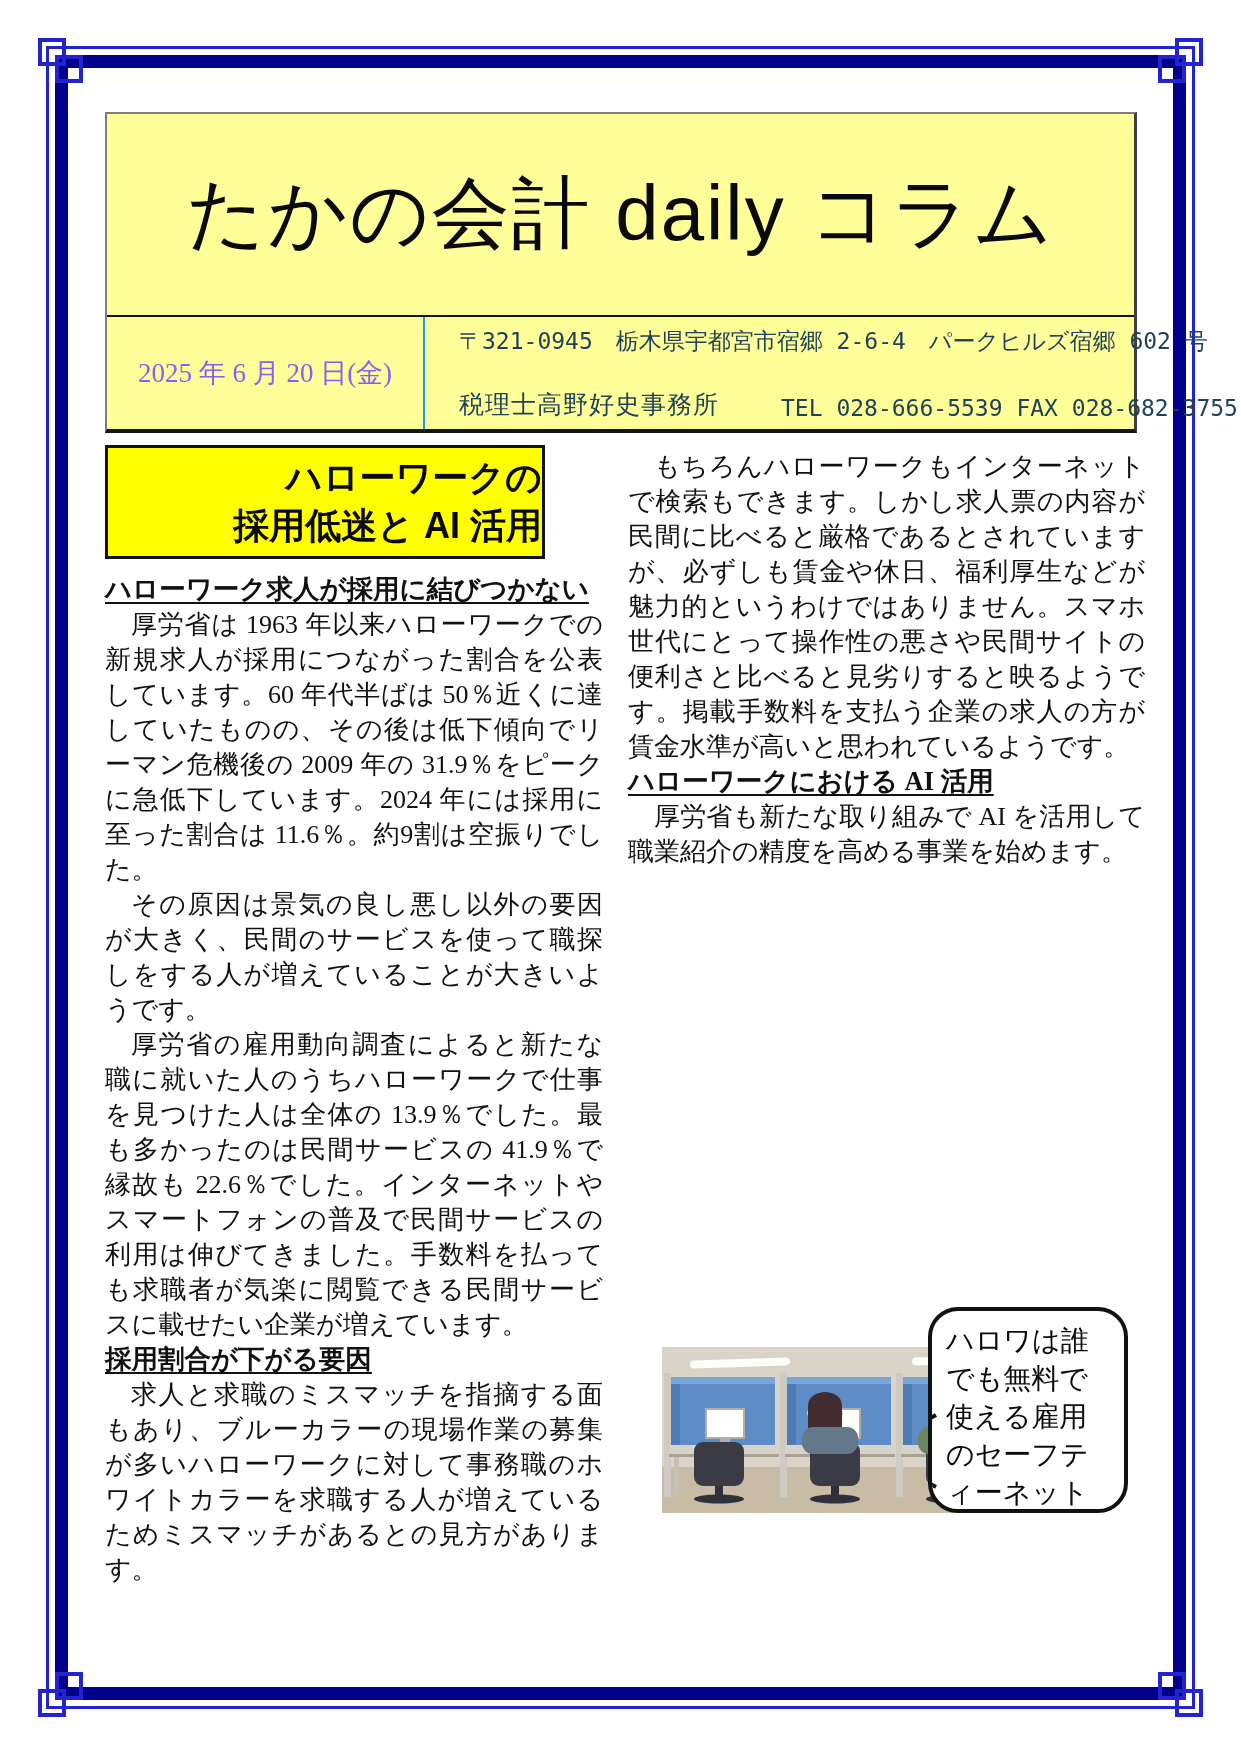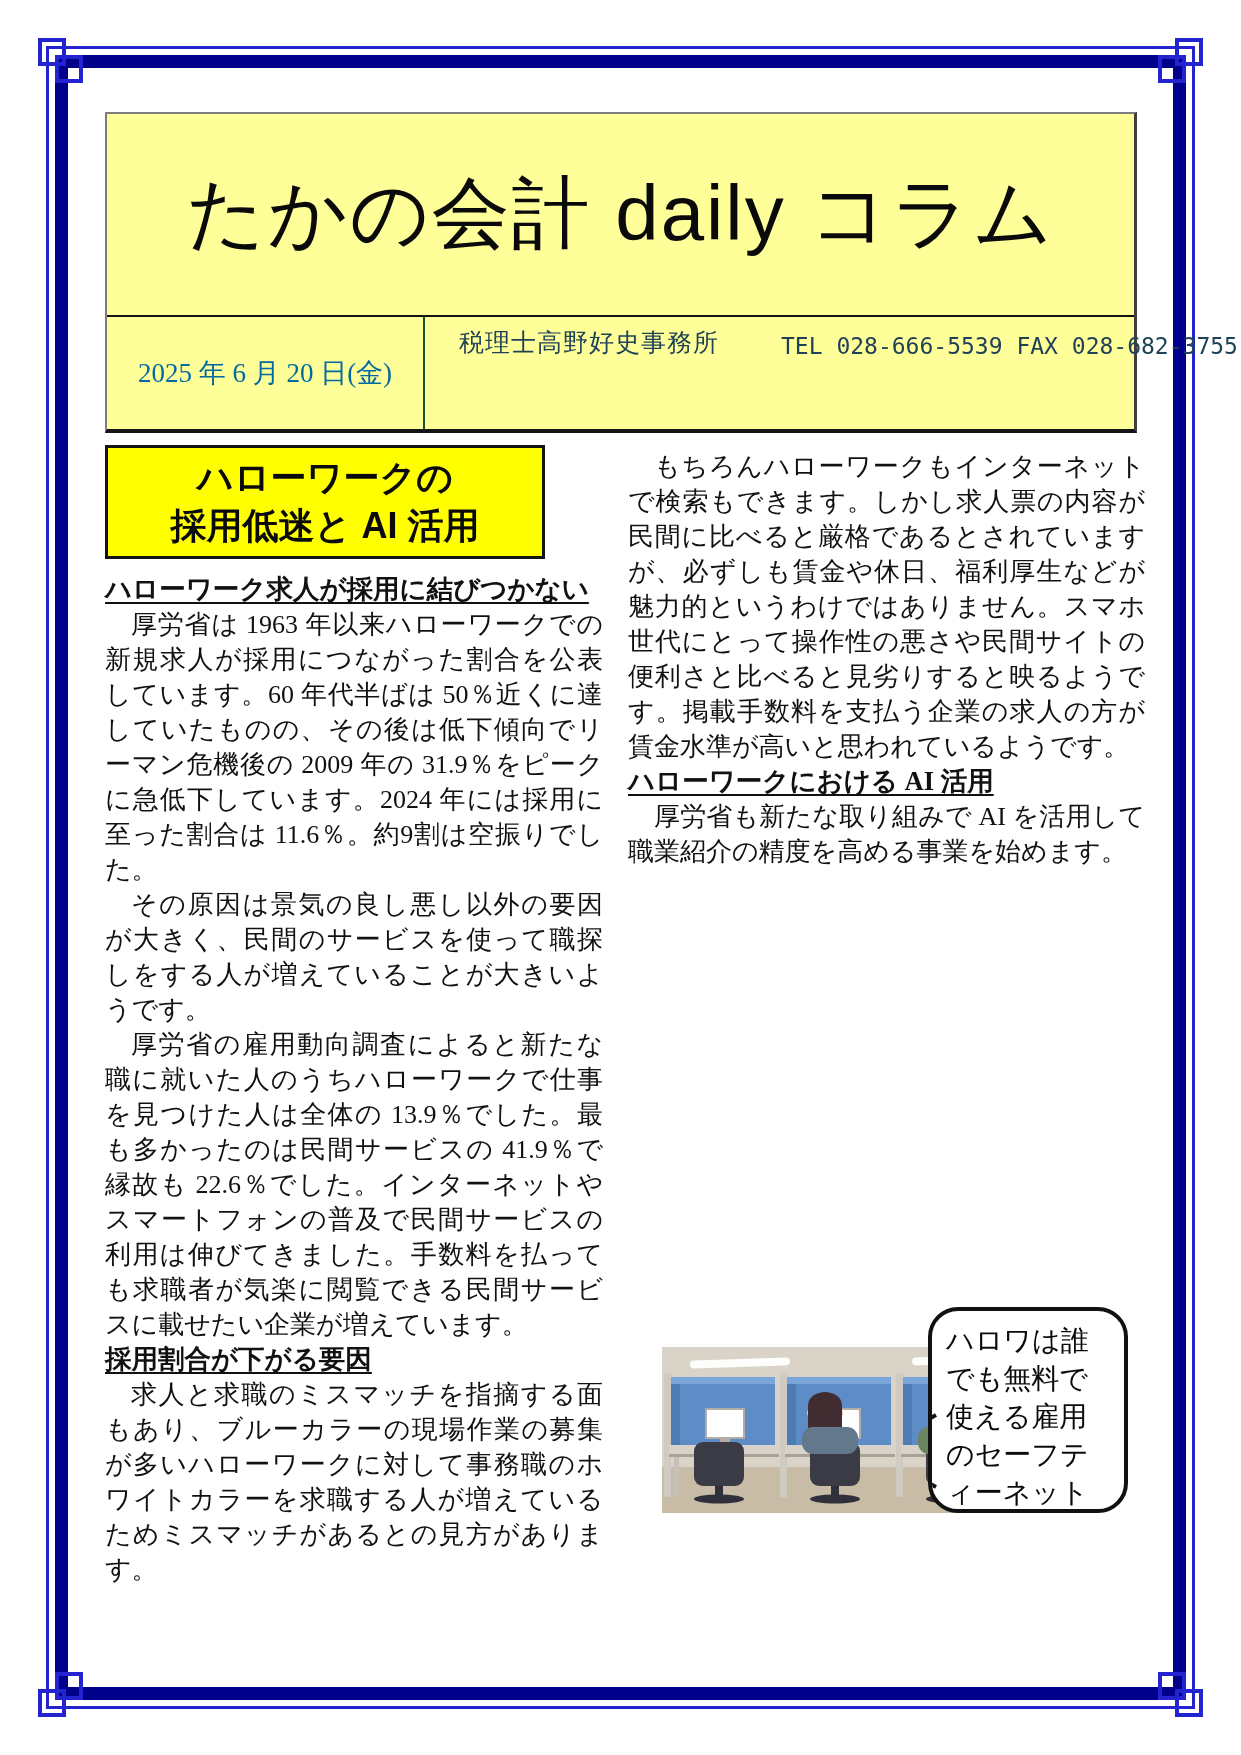"〒321-0945 栃木県宇都宮市宿郷 2-6-4 パークヒルズ宿郷 602" div { html: none -> <div>〒321-0945 栃木県宇都宮市宿郷 2-6-4 パークヒルズ宿郷 602 号</div> }
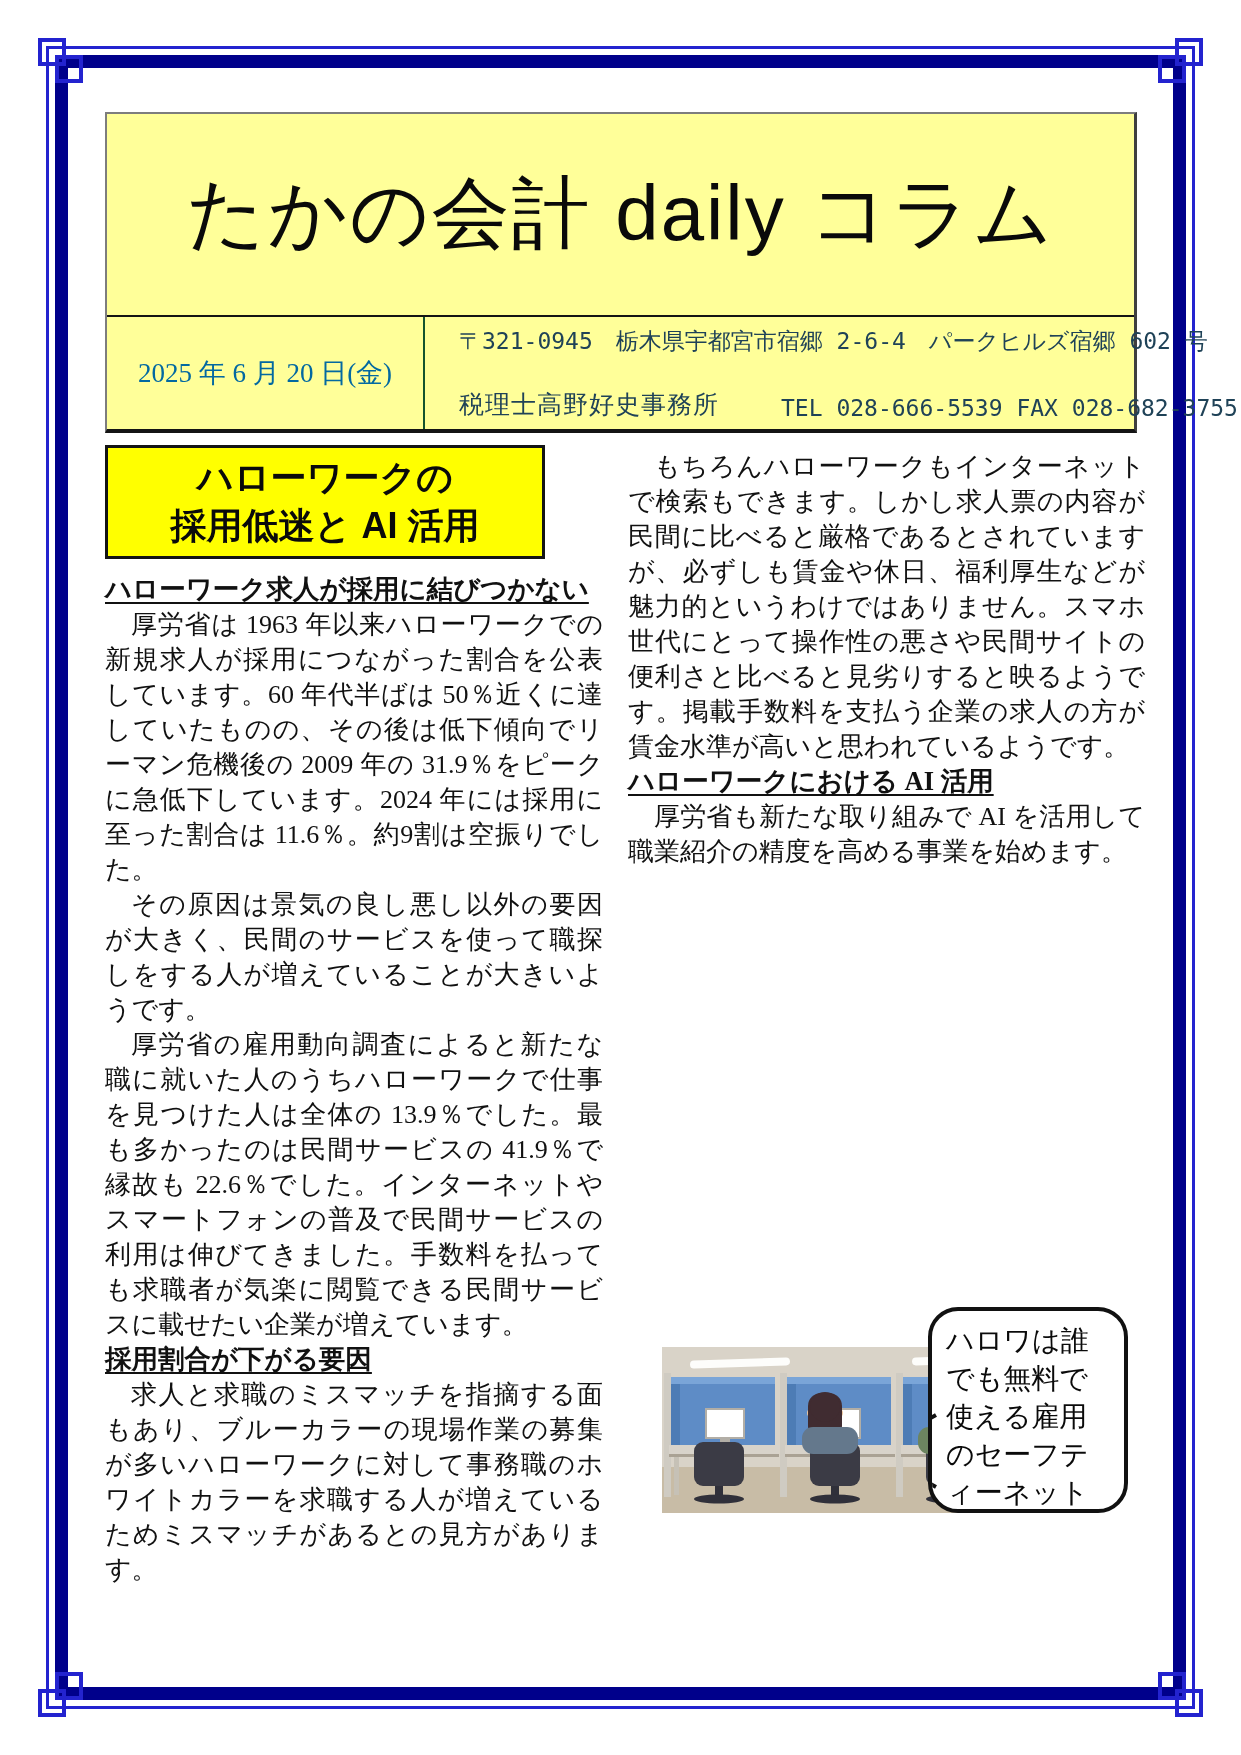"2025 年 6 月 20" .date-cell { border-right: 2px solid #14532d -> 2px solid #0ea5e9; color: #0369a1 -> #8b5cf6 }
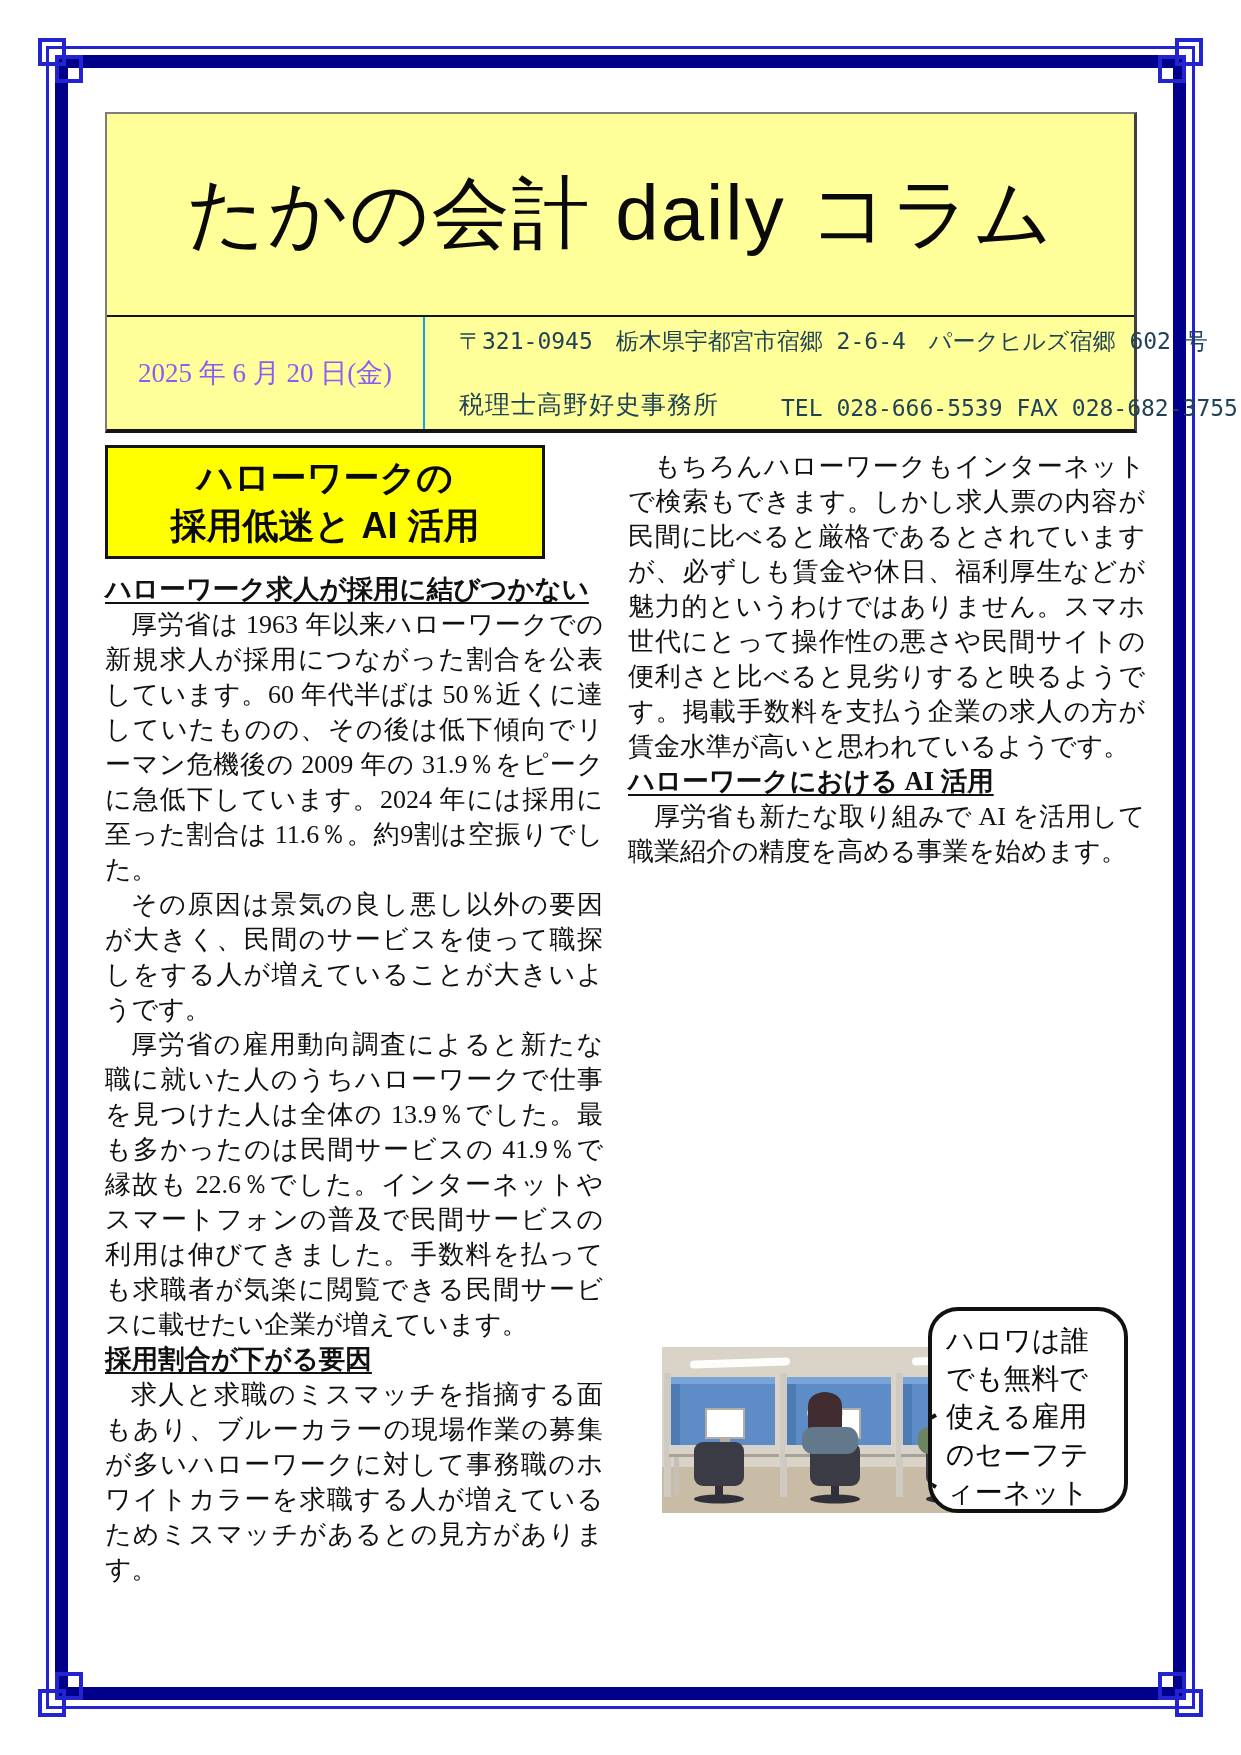"ハローワークの" .topic-box { align-items: center -> flex-end }
